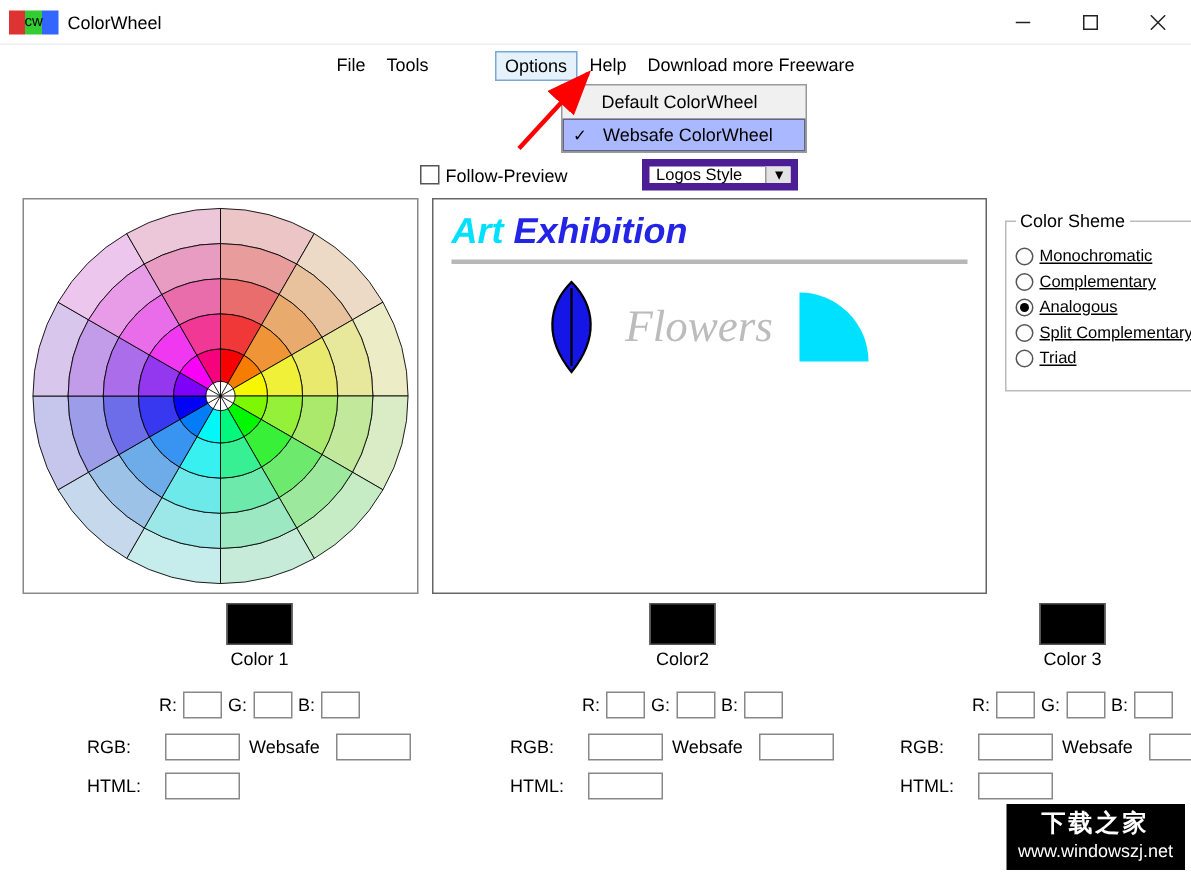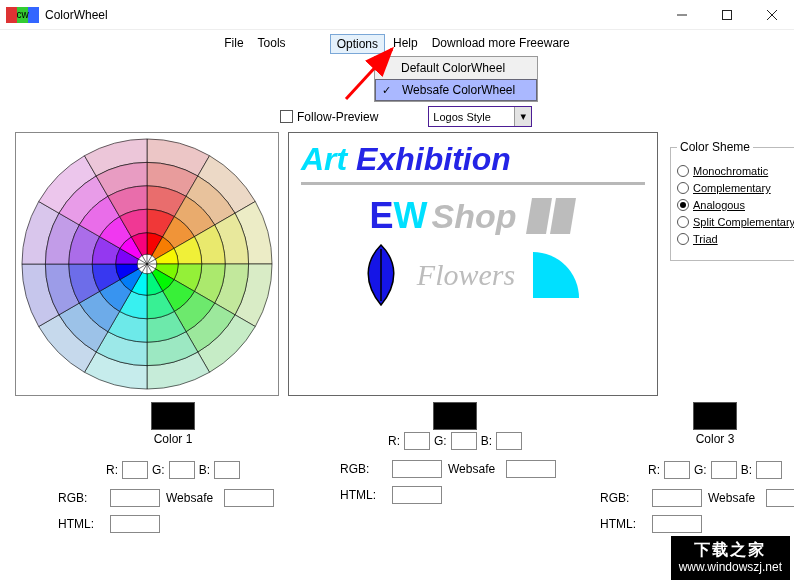"Logos Style" .combo { border: 1px solid #4c1d95 -> 5px solid #4c1d95 }
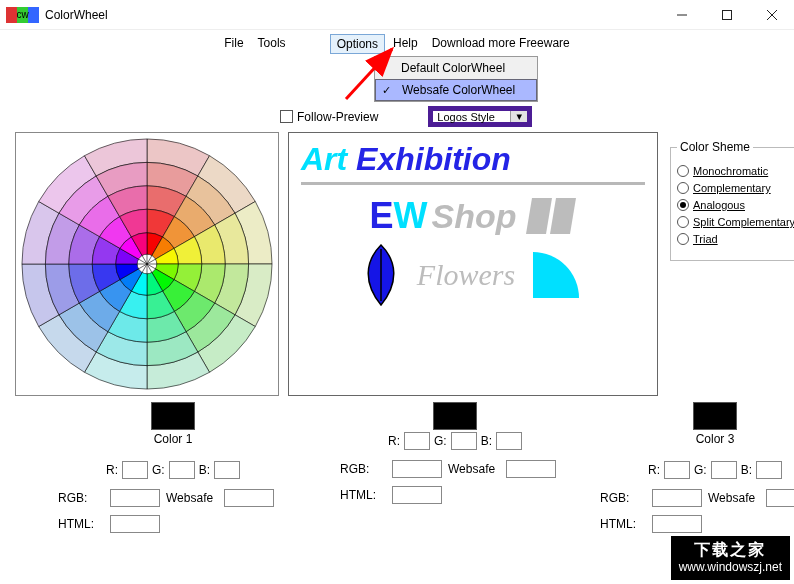"Art Exhibition" .preview .l1 { font-size: 32px -> 24px }
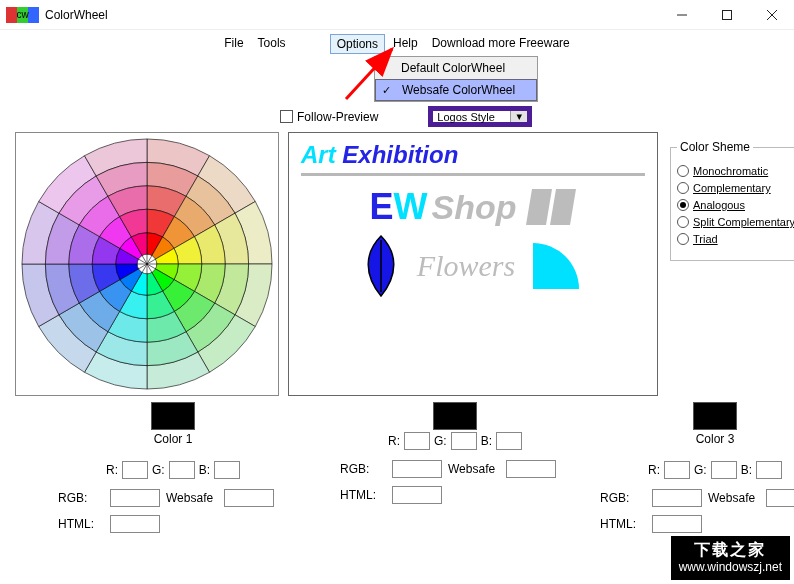"EW" div.l2 { html: <div> <span><span>E</span><span>W</span></span> <span>Shop</span> <svg> <polygon></polygon> <polygon></polygon> </svg> </div> -> none }
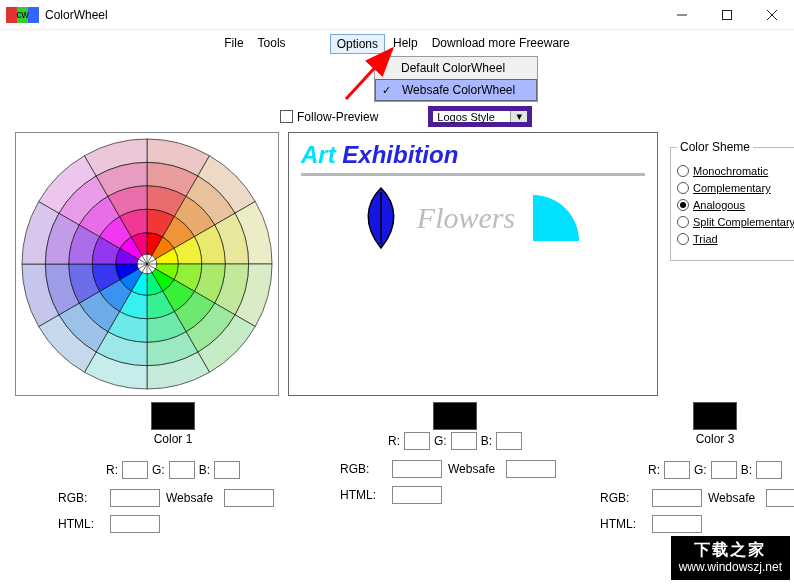"Color2" div.clabel { html: none -> <div>Color2</div> }
